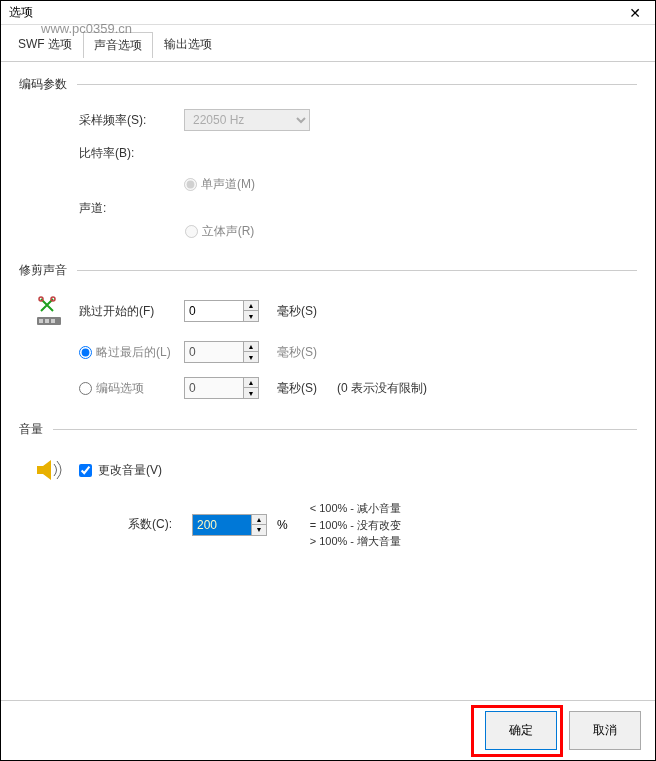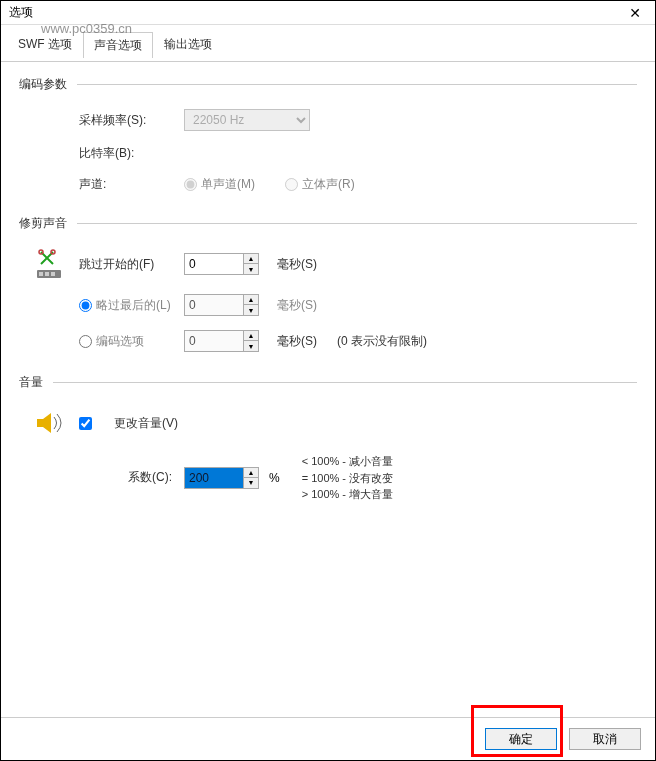"单声道(M)" .radio-group { flex-direction: none -> column }
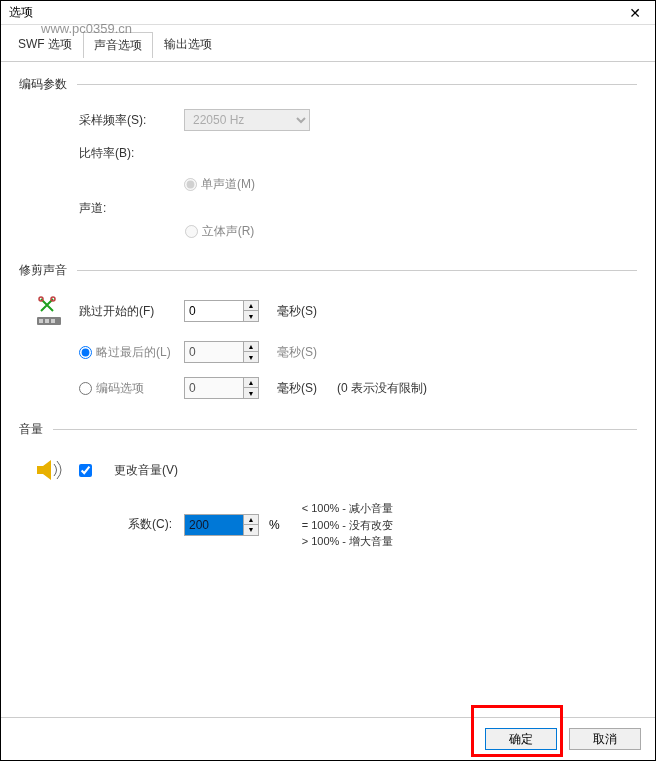"更改音量(V)" .check-item { gap: 22px -> 6px }
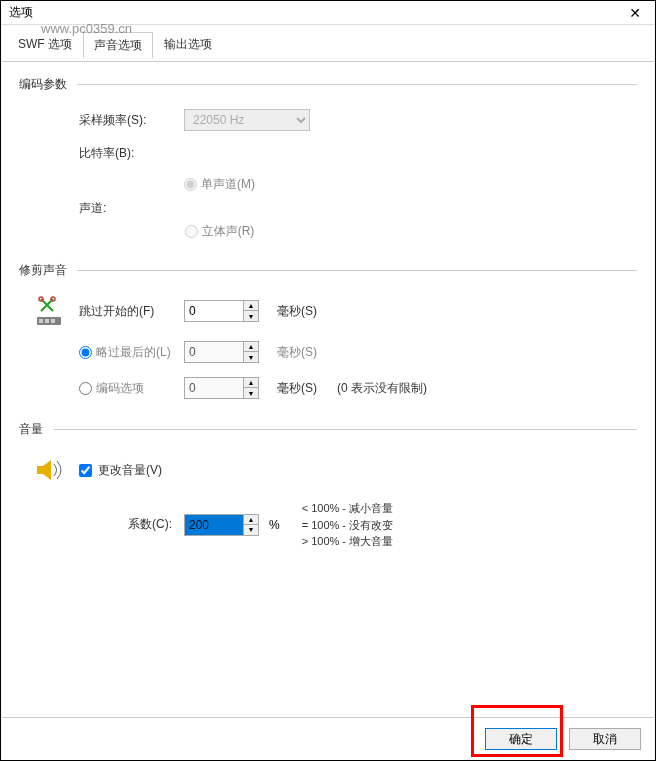"200" .spinner input.highlighted { color: #0f172a -> #fef9c3; margin-left: none -> 8px }
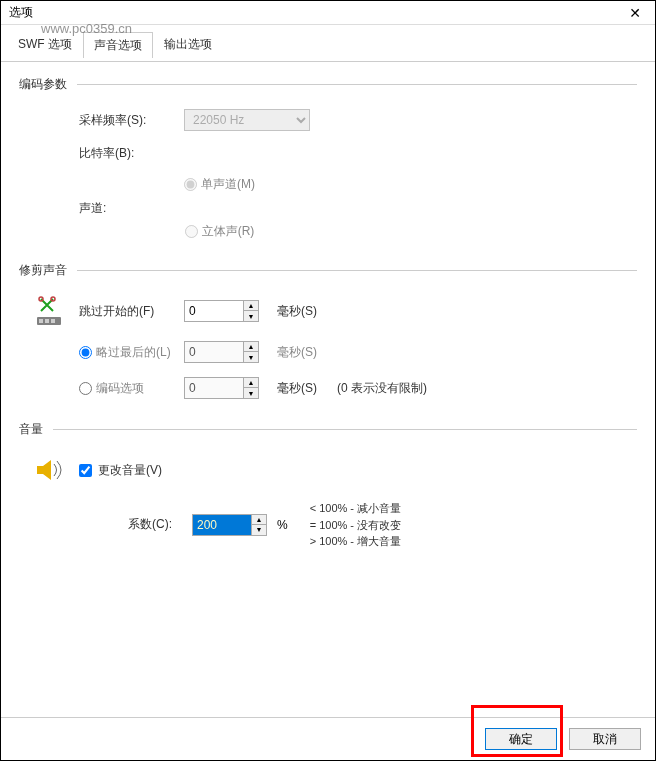"确定" .btn { height: 22px -> 39px }
